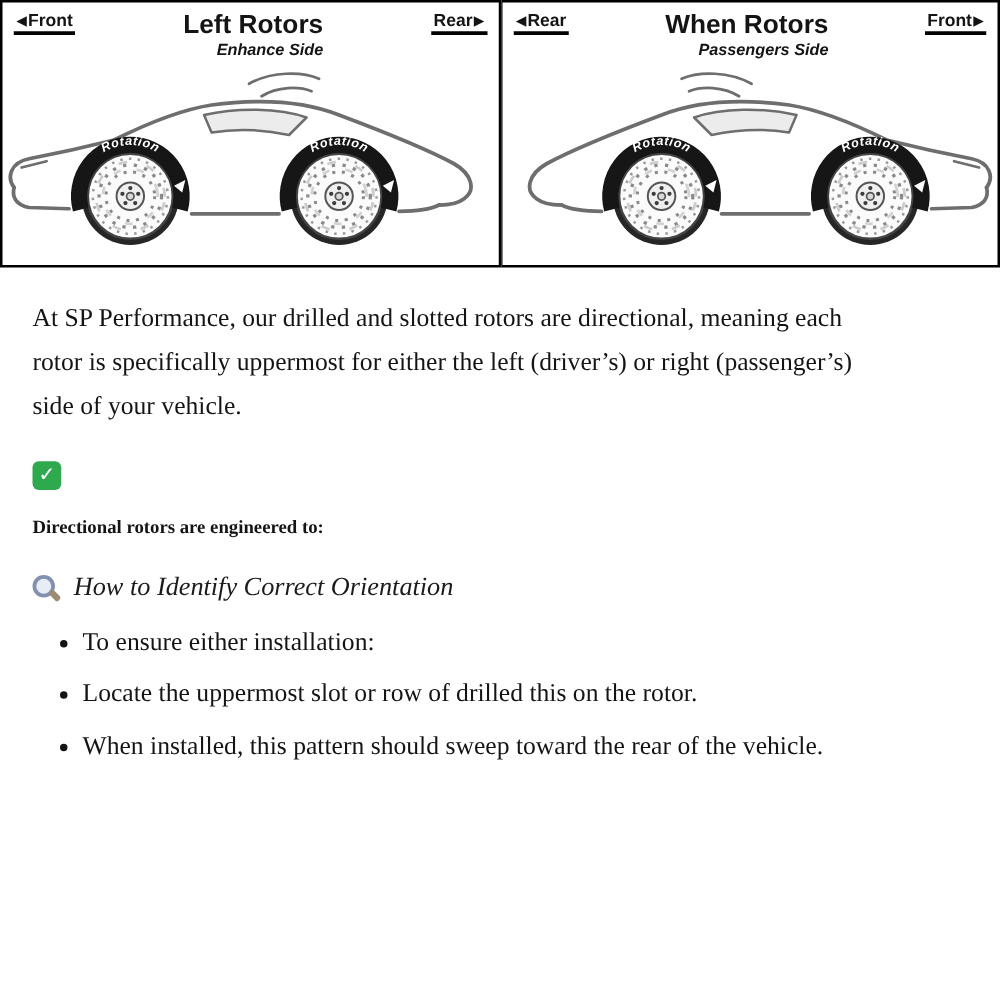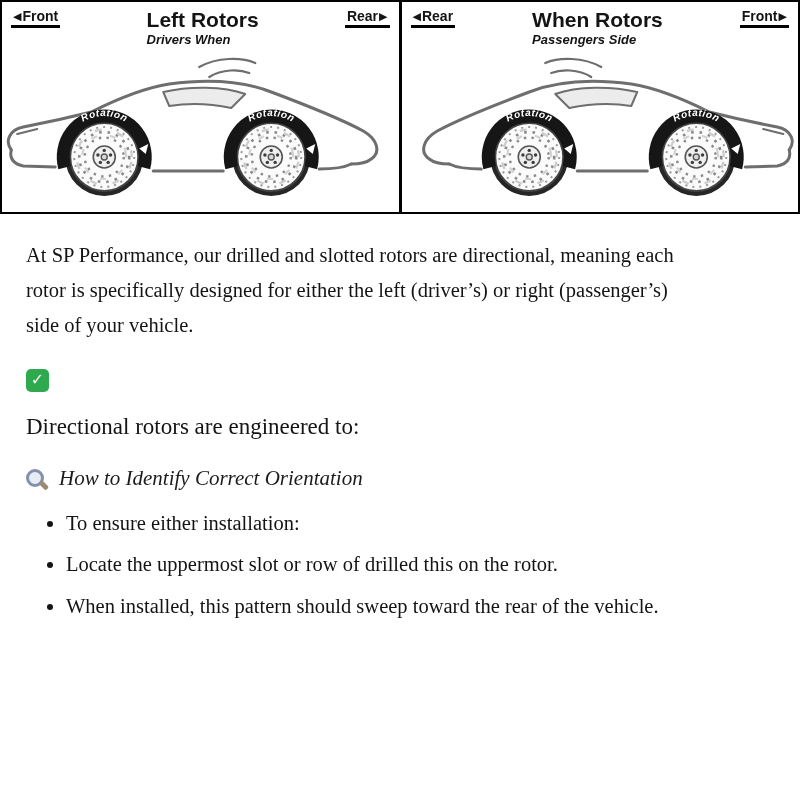"Left Rotors" .titles { align-items: flex-start -> flex-end }
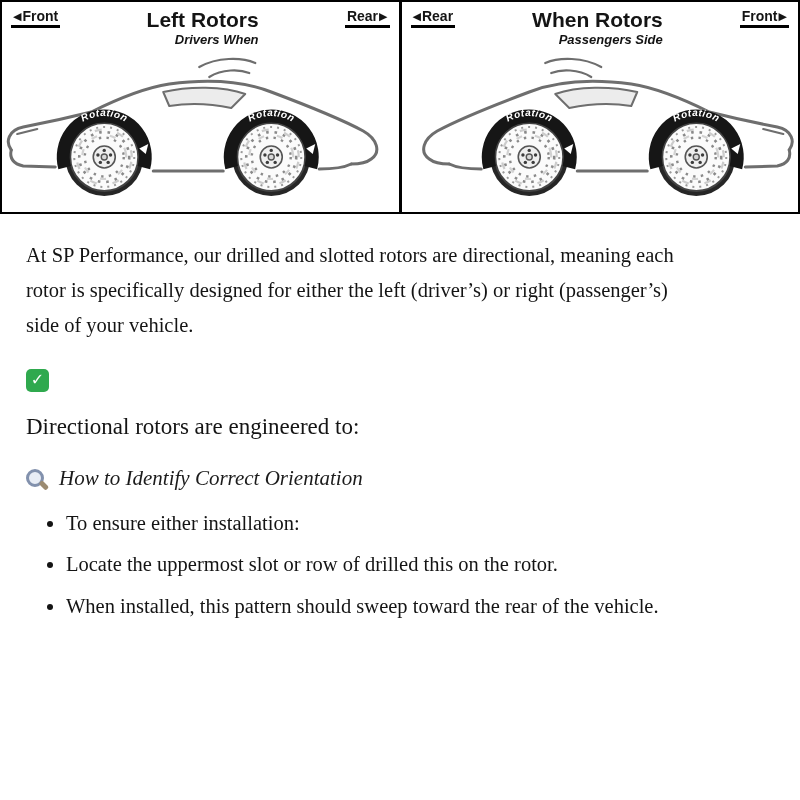"Drivers When" span.panel-subtitle { text: Drivers When -> Enhance Side }
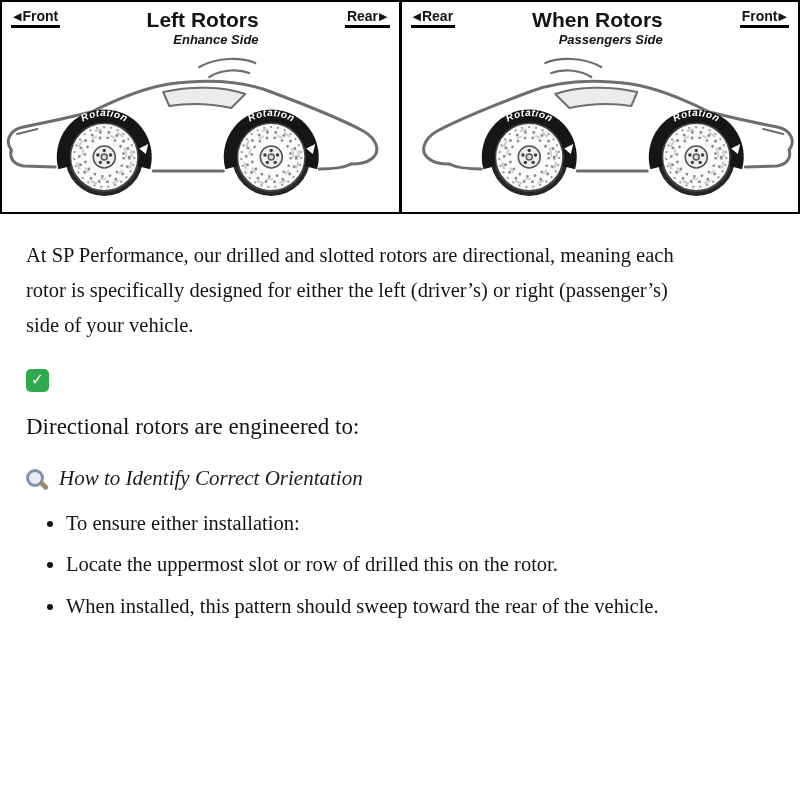"At SP Performance, our drilled" p.intro { text: designed -> uppermost }
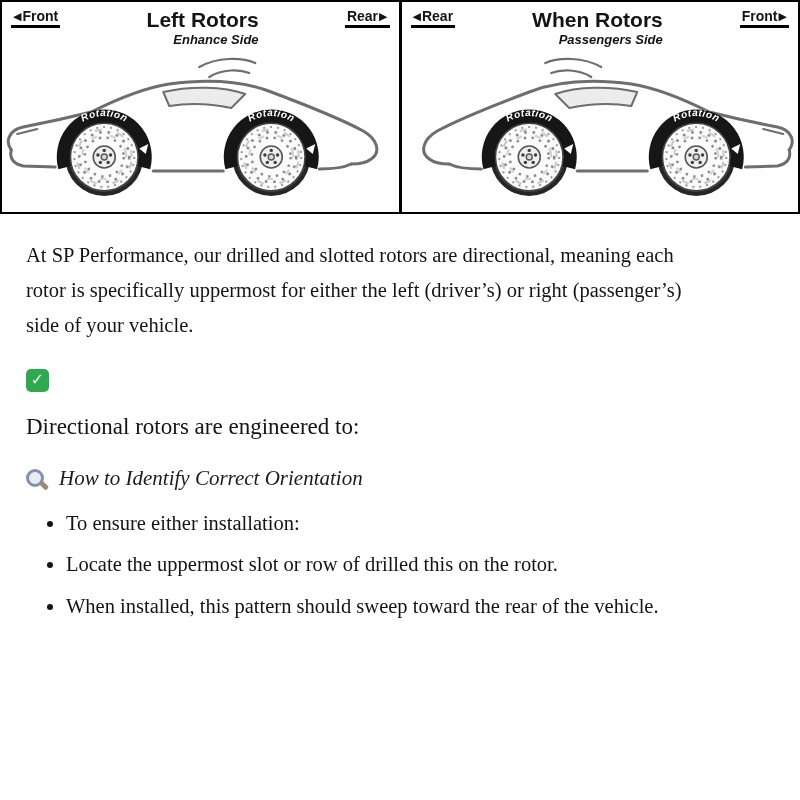"Directional rotors are engineered to:" .lead { font-size: 23px -> 15px; font-weight: none -> bold }
